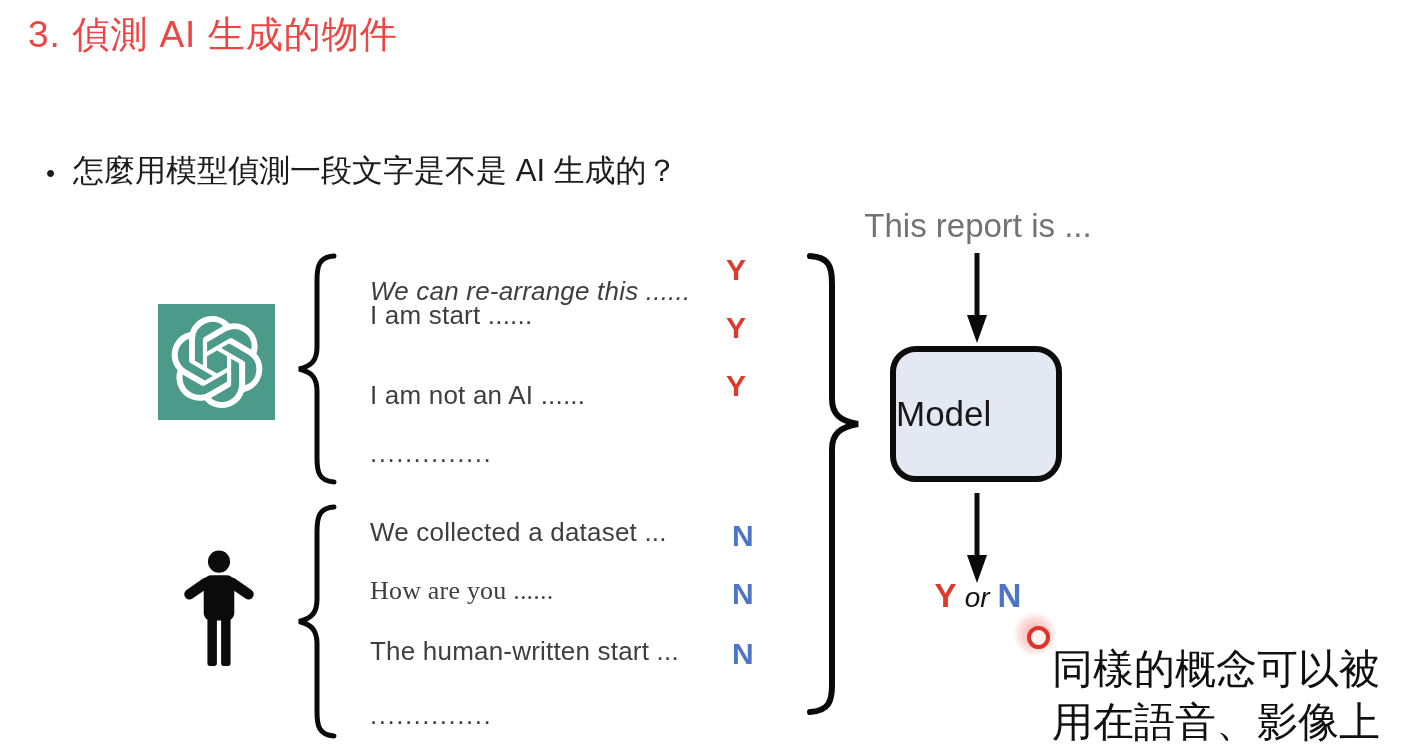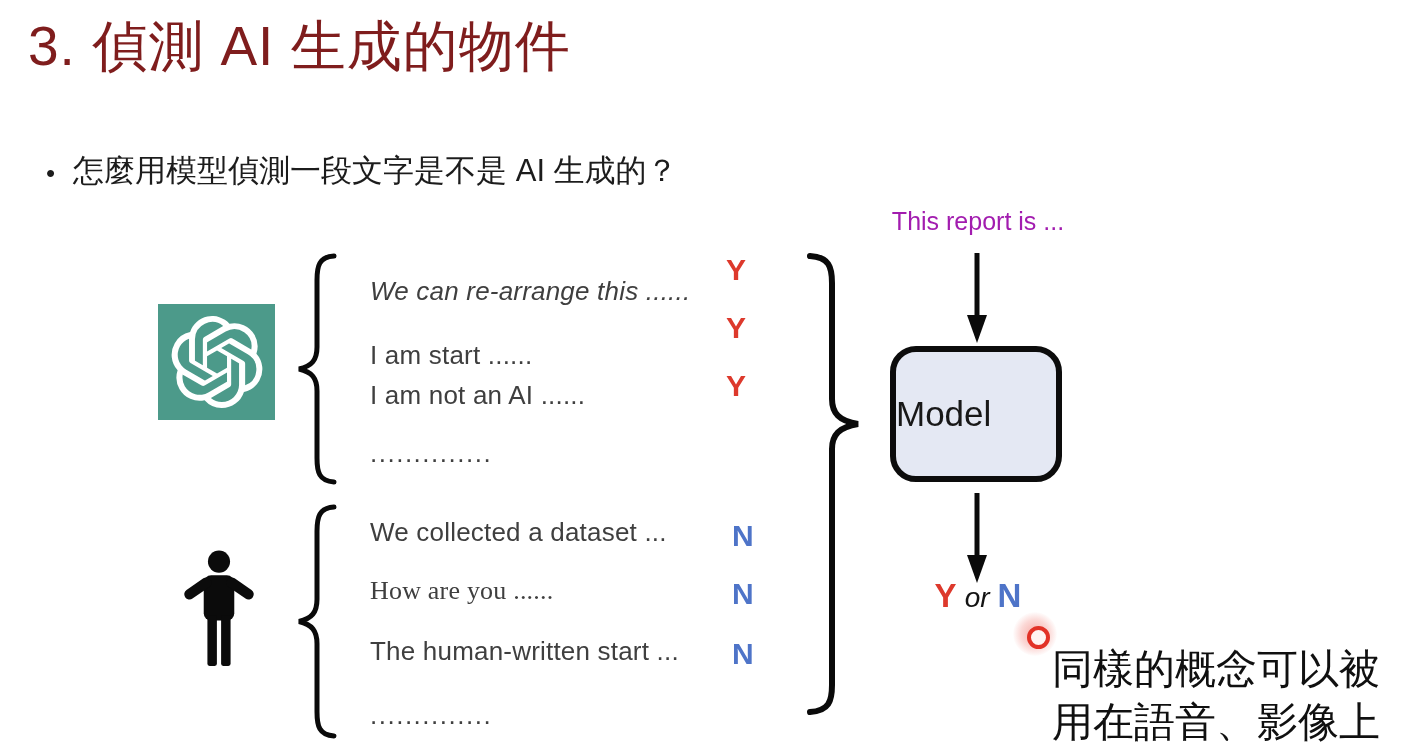"3. 偵測 AI 生成的物件" .title { color: #7f1d1d -> #ef4444; font-size: 55px -> 37px }
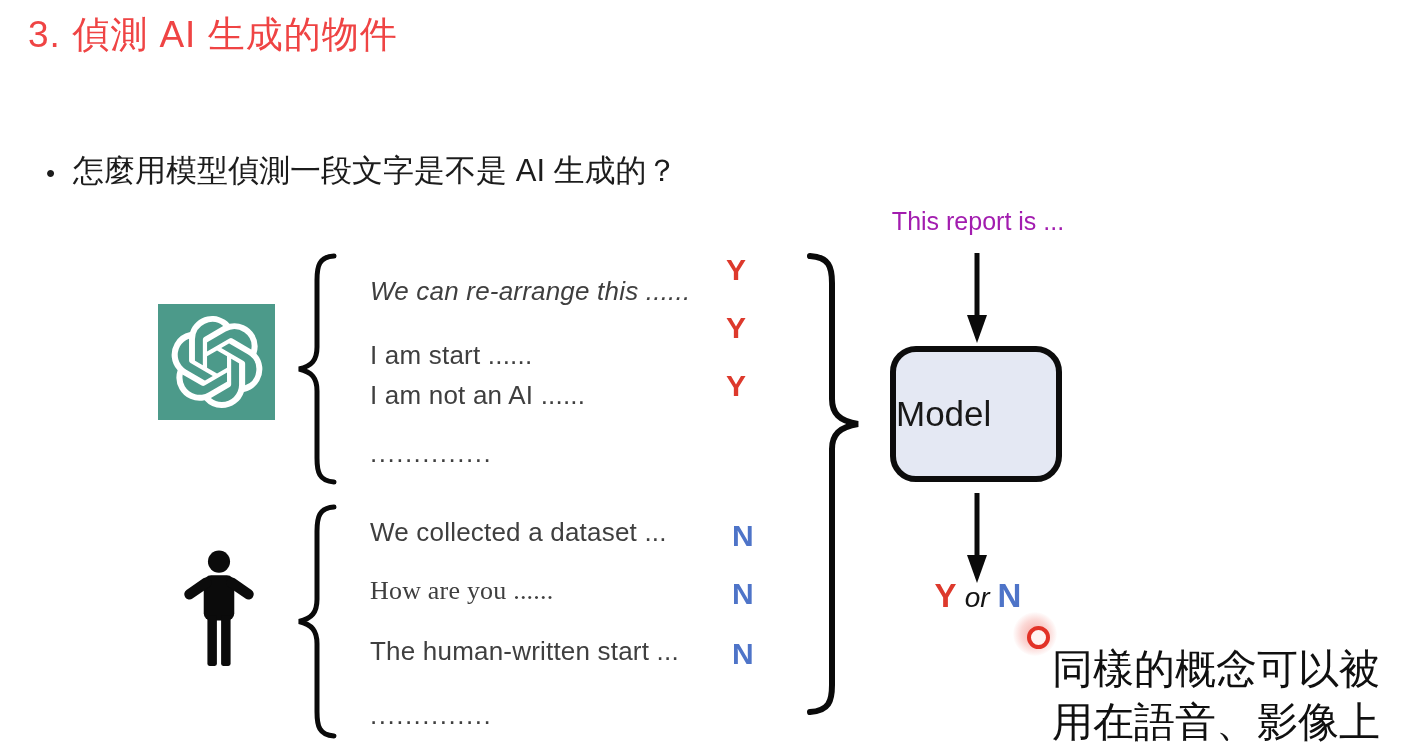"This report is ..." .report-text { color: #a21caf -> #737373; font-size: 25px -> 33px }
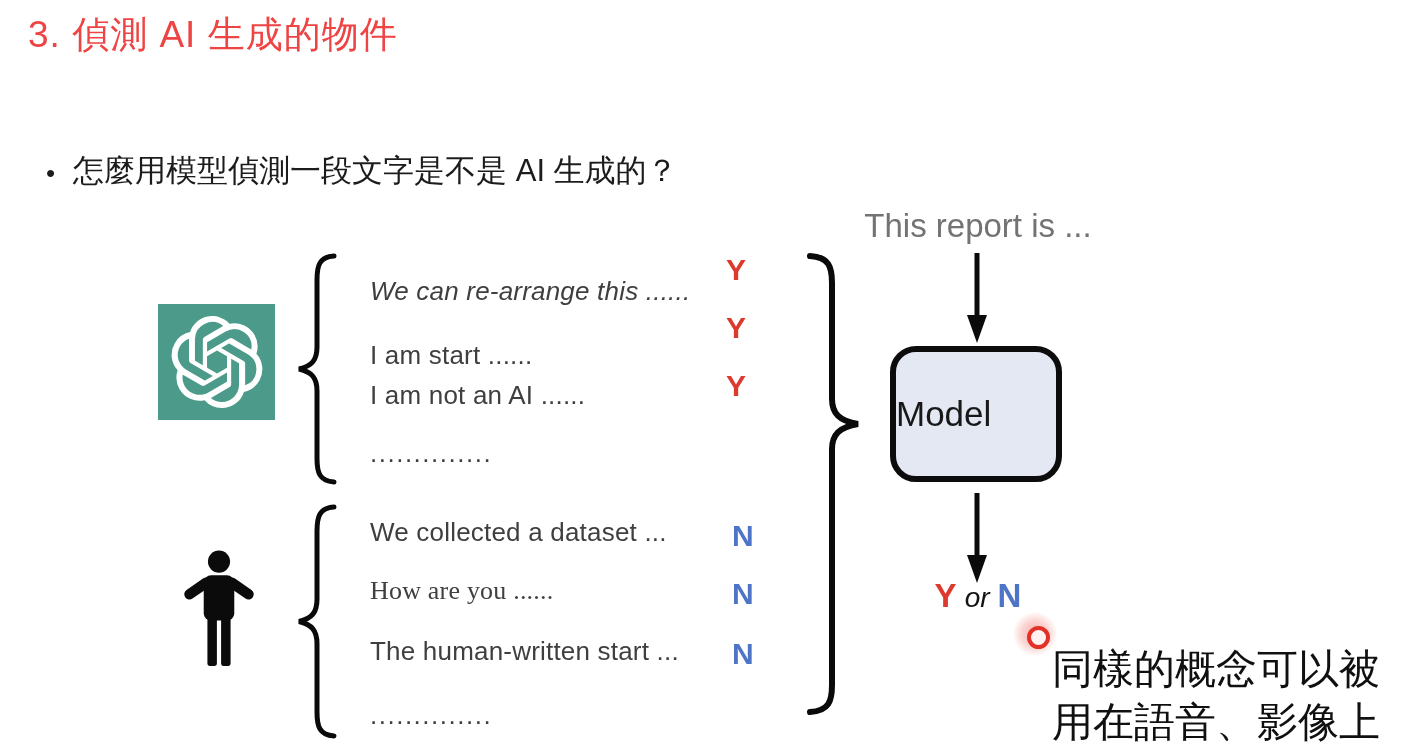"I am start ......" span.abs { top: 340px -> 300px }
